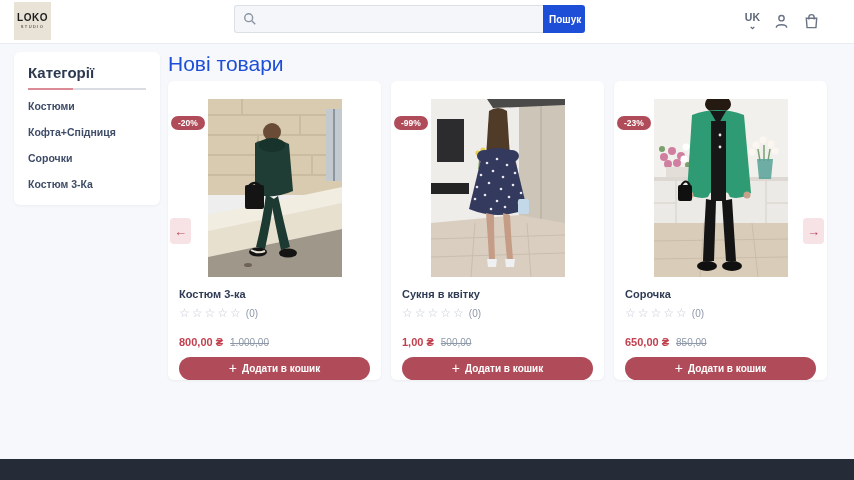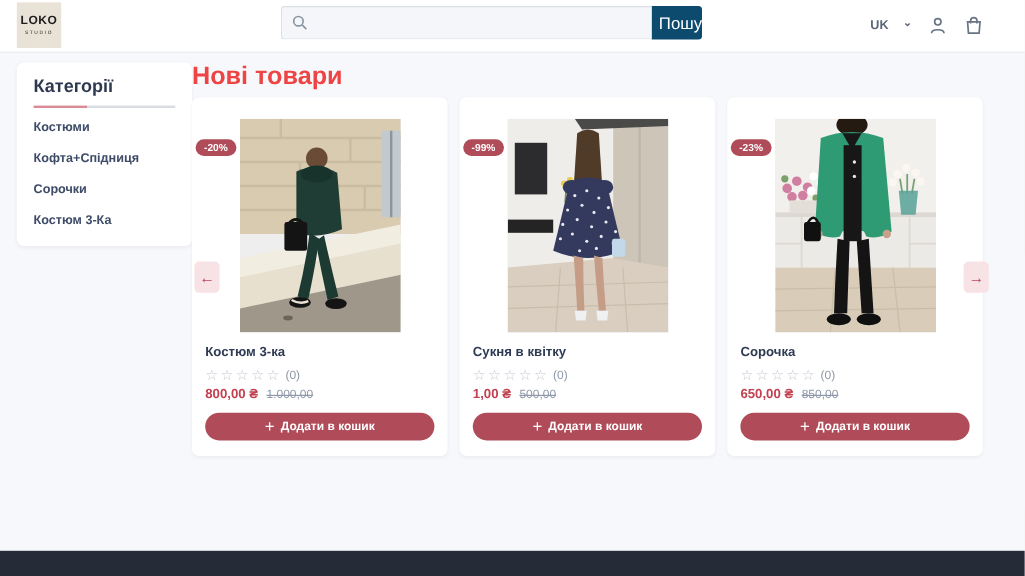"Пошук" .search-btn { background: #0c4a6e -> #1d4ed8; font-size: 14px -> 10px; font-weight: normal -> bold }
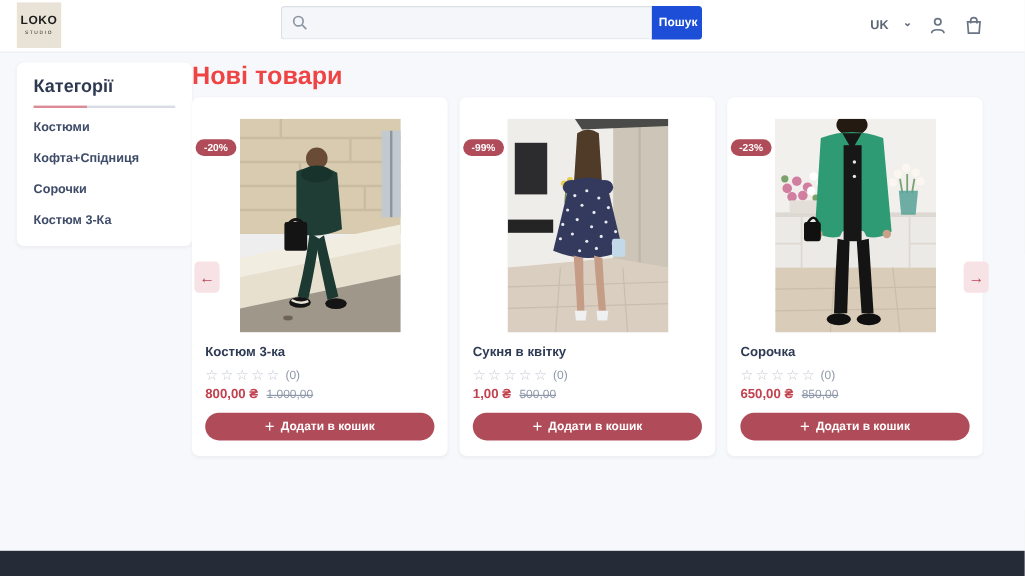"UK" .lang { flex-direction: none -> column; gap: 12px -> 2px }
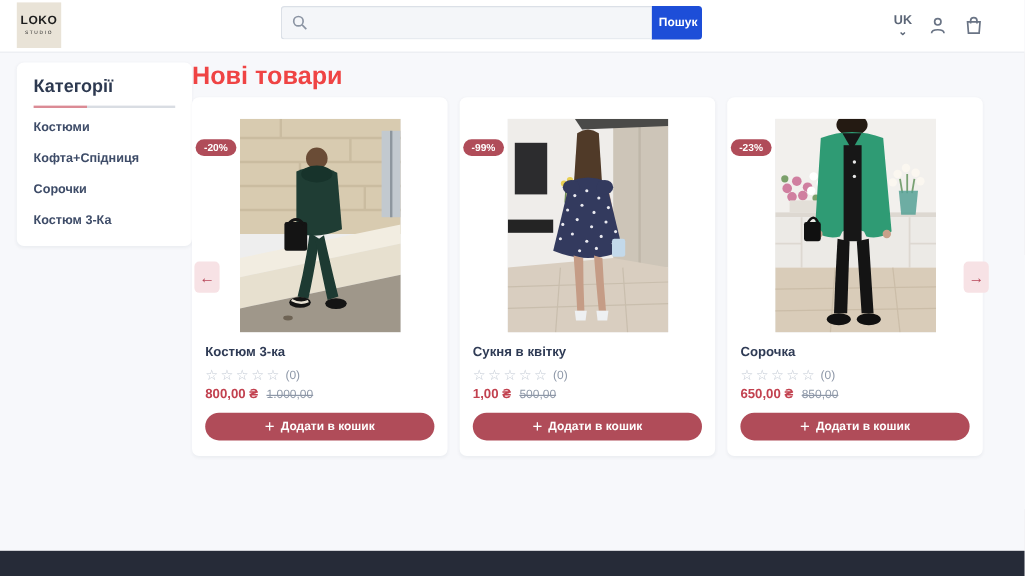"Категорії" .content { gap: 0 -> 8px }
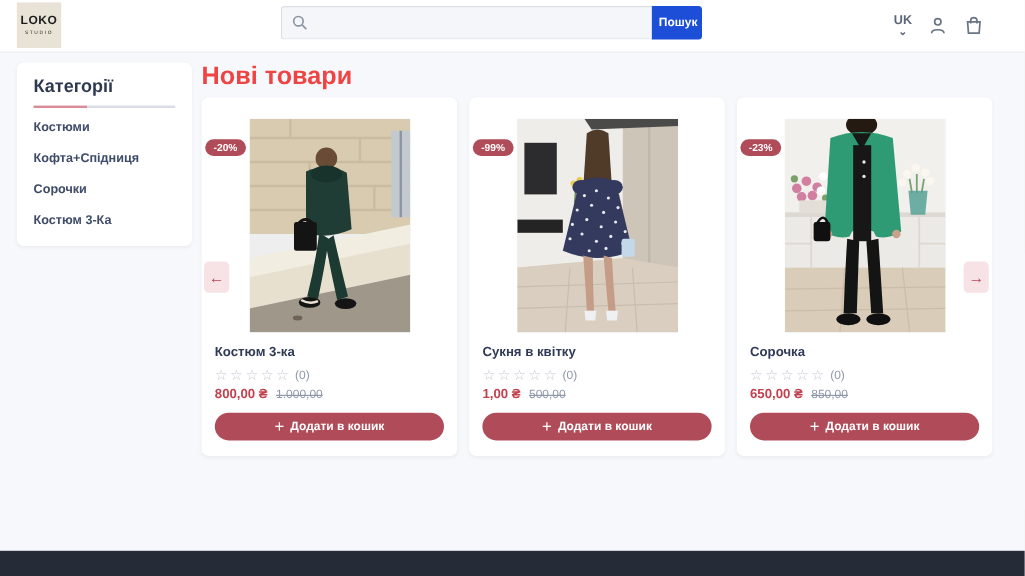"Нові товари" .page-title { color: #ef4444 -> #1d4ed8; font-weight: bold -> normal }
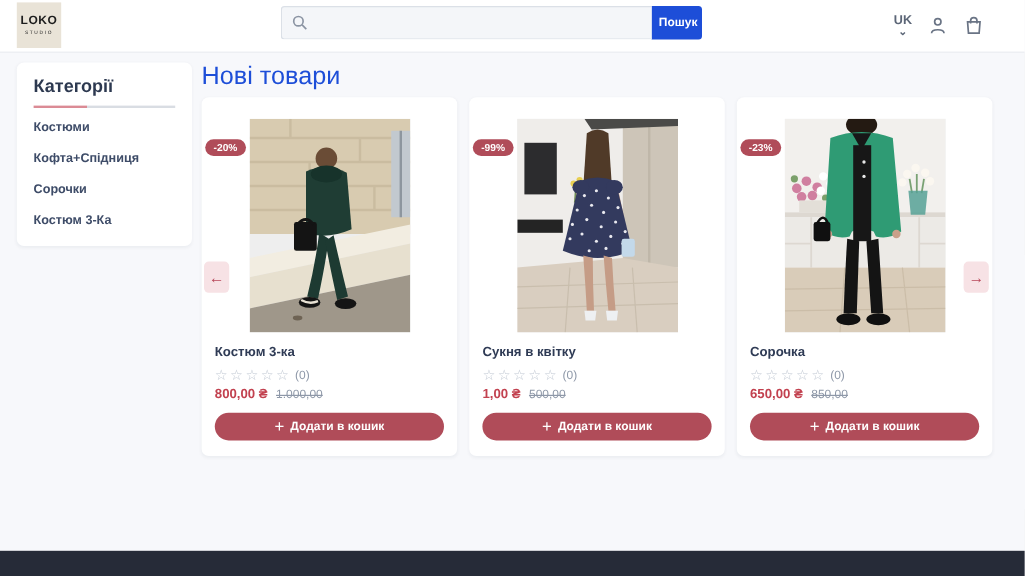"800,00 ₴" .price-row { margin-top: 4px -> 17px }
